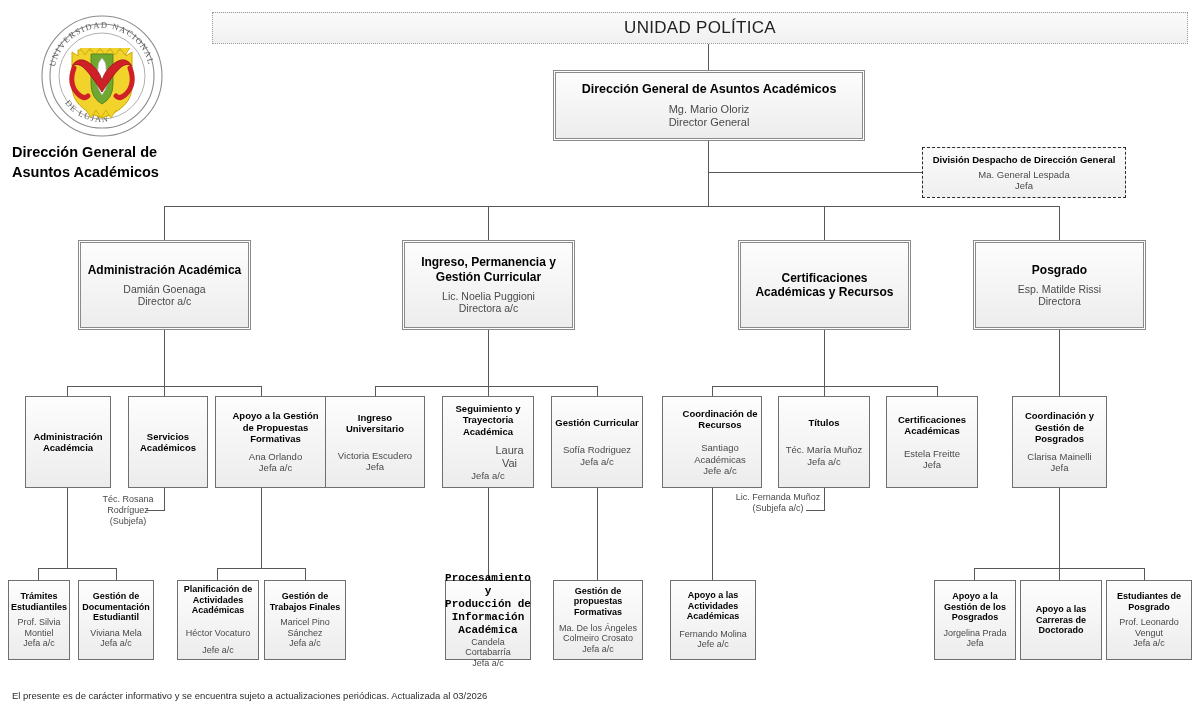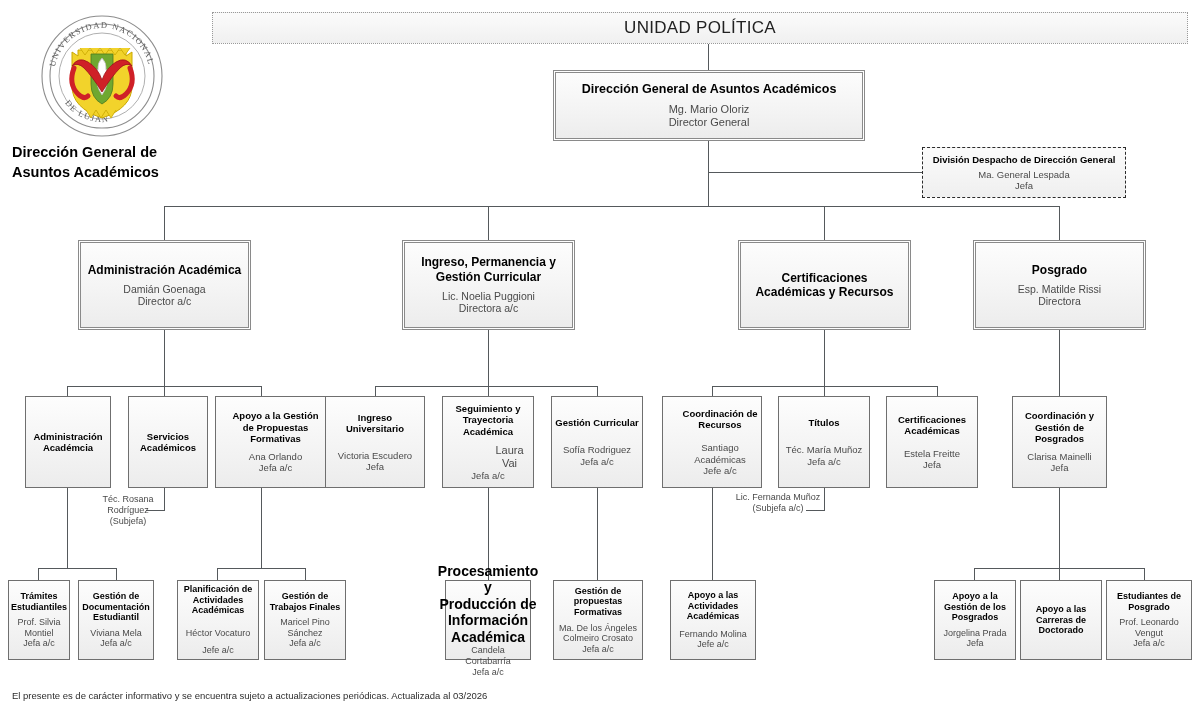"Procesamiento y" div.t { font-family: none -> Liberation Mono, monospace; font-size: 14px -> 11px }
